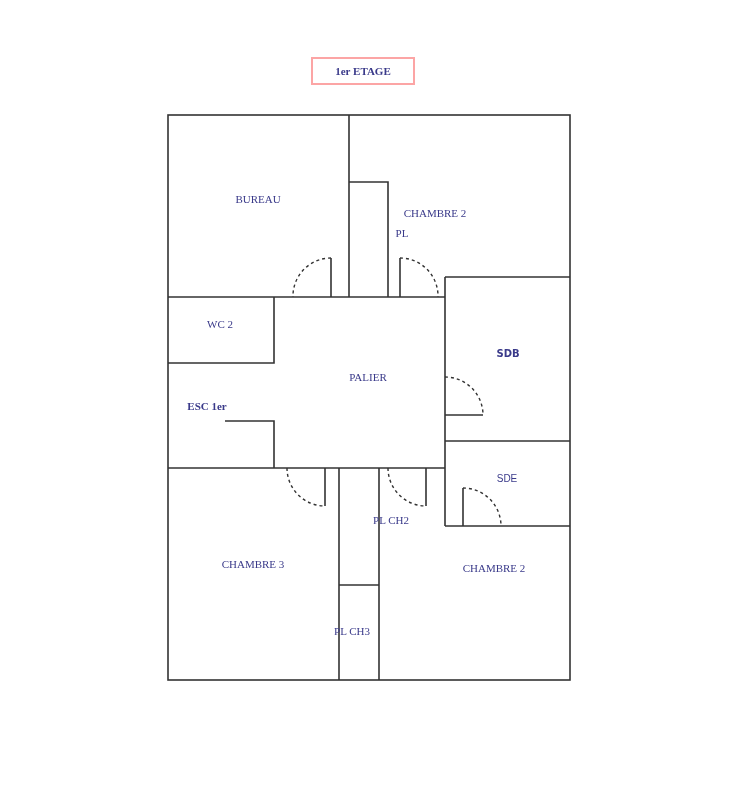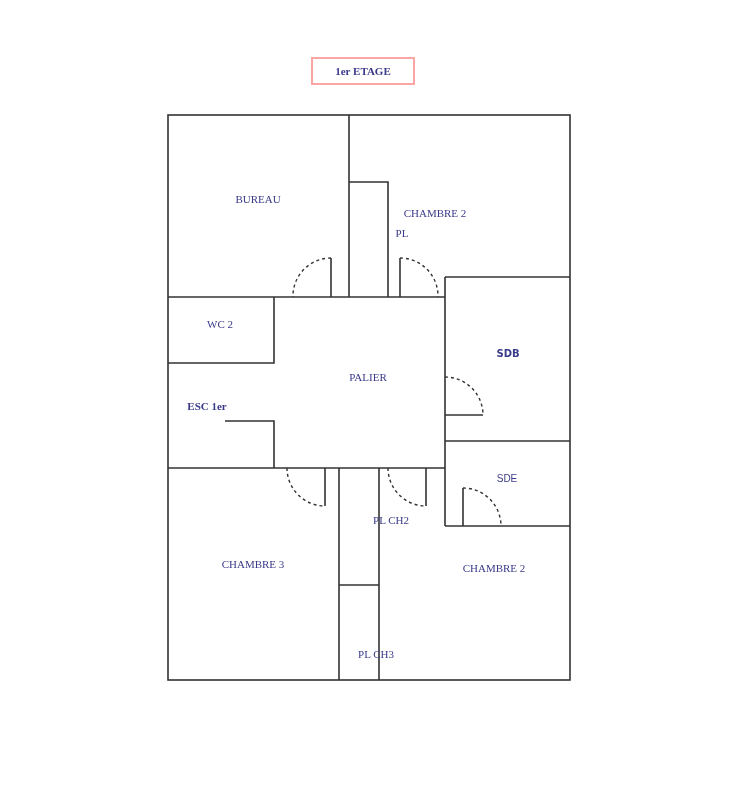"PL CH3" div.room-label { left: 376px -> 352px; margin-top: 23px -> none }
